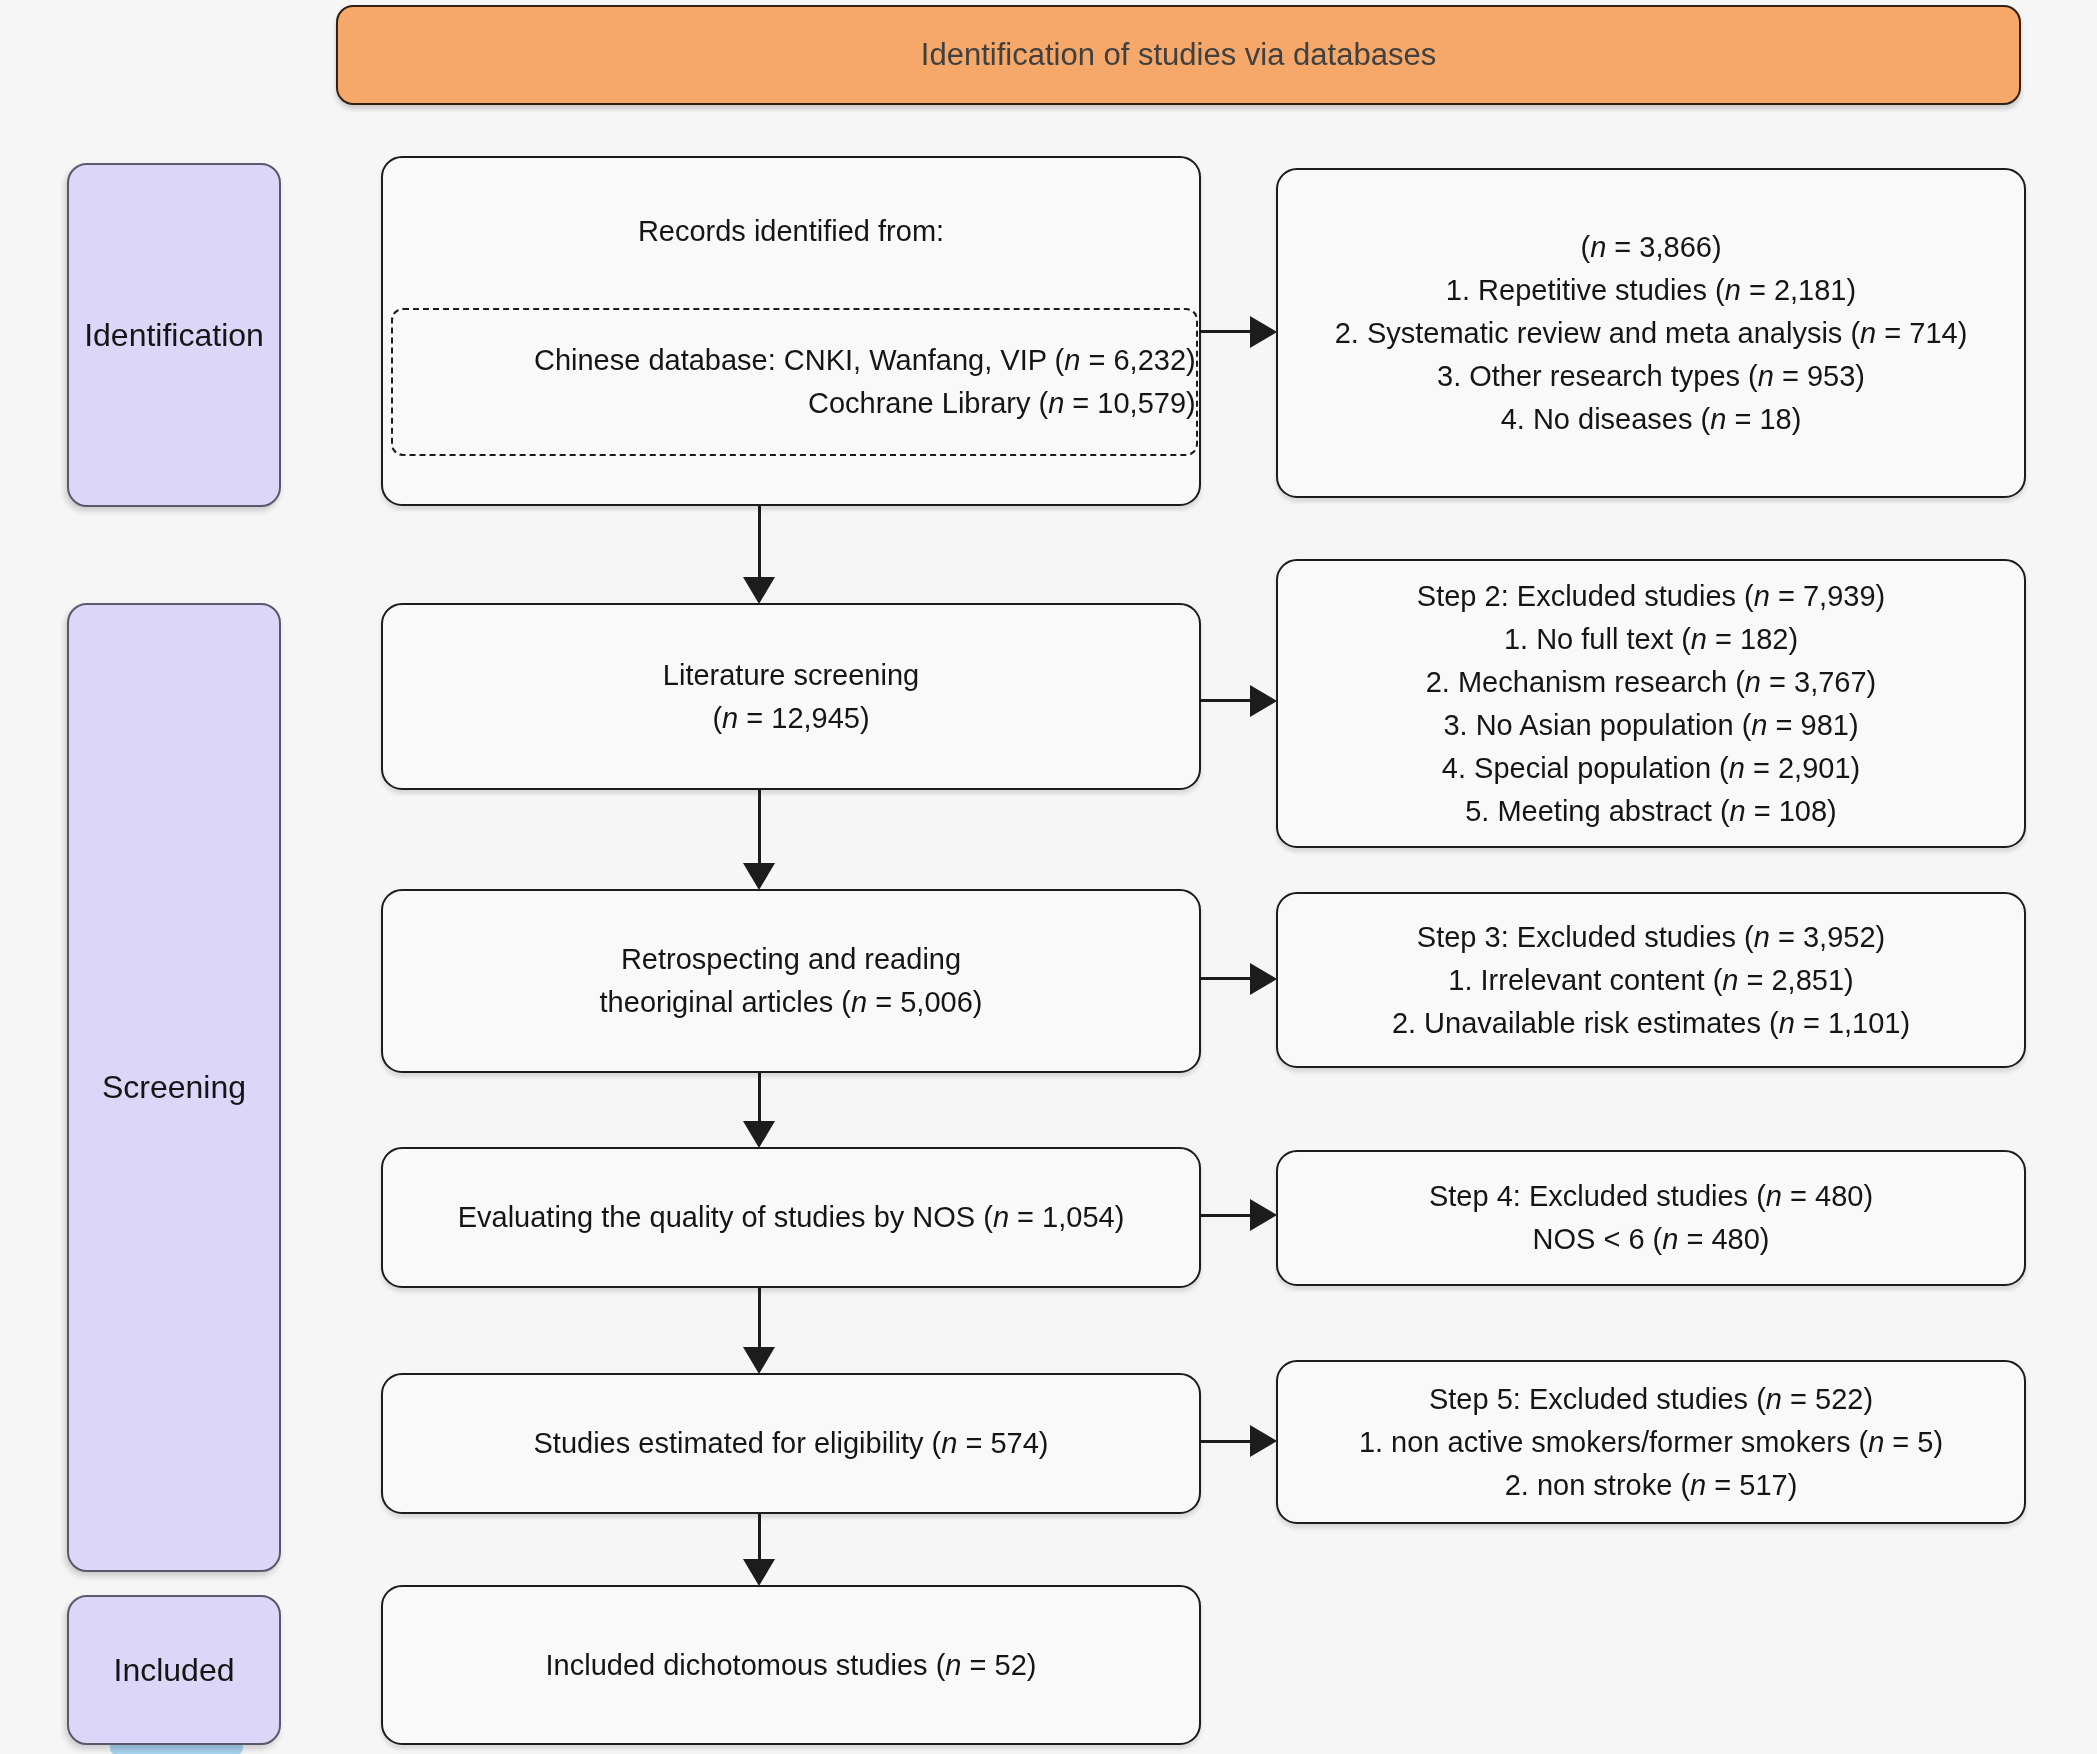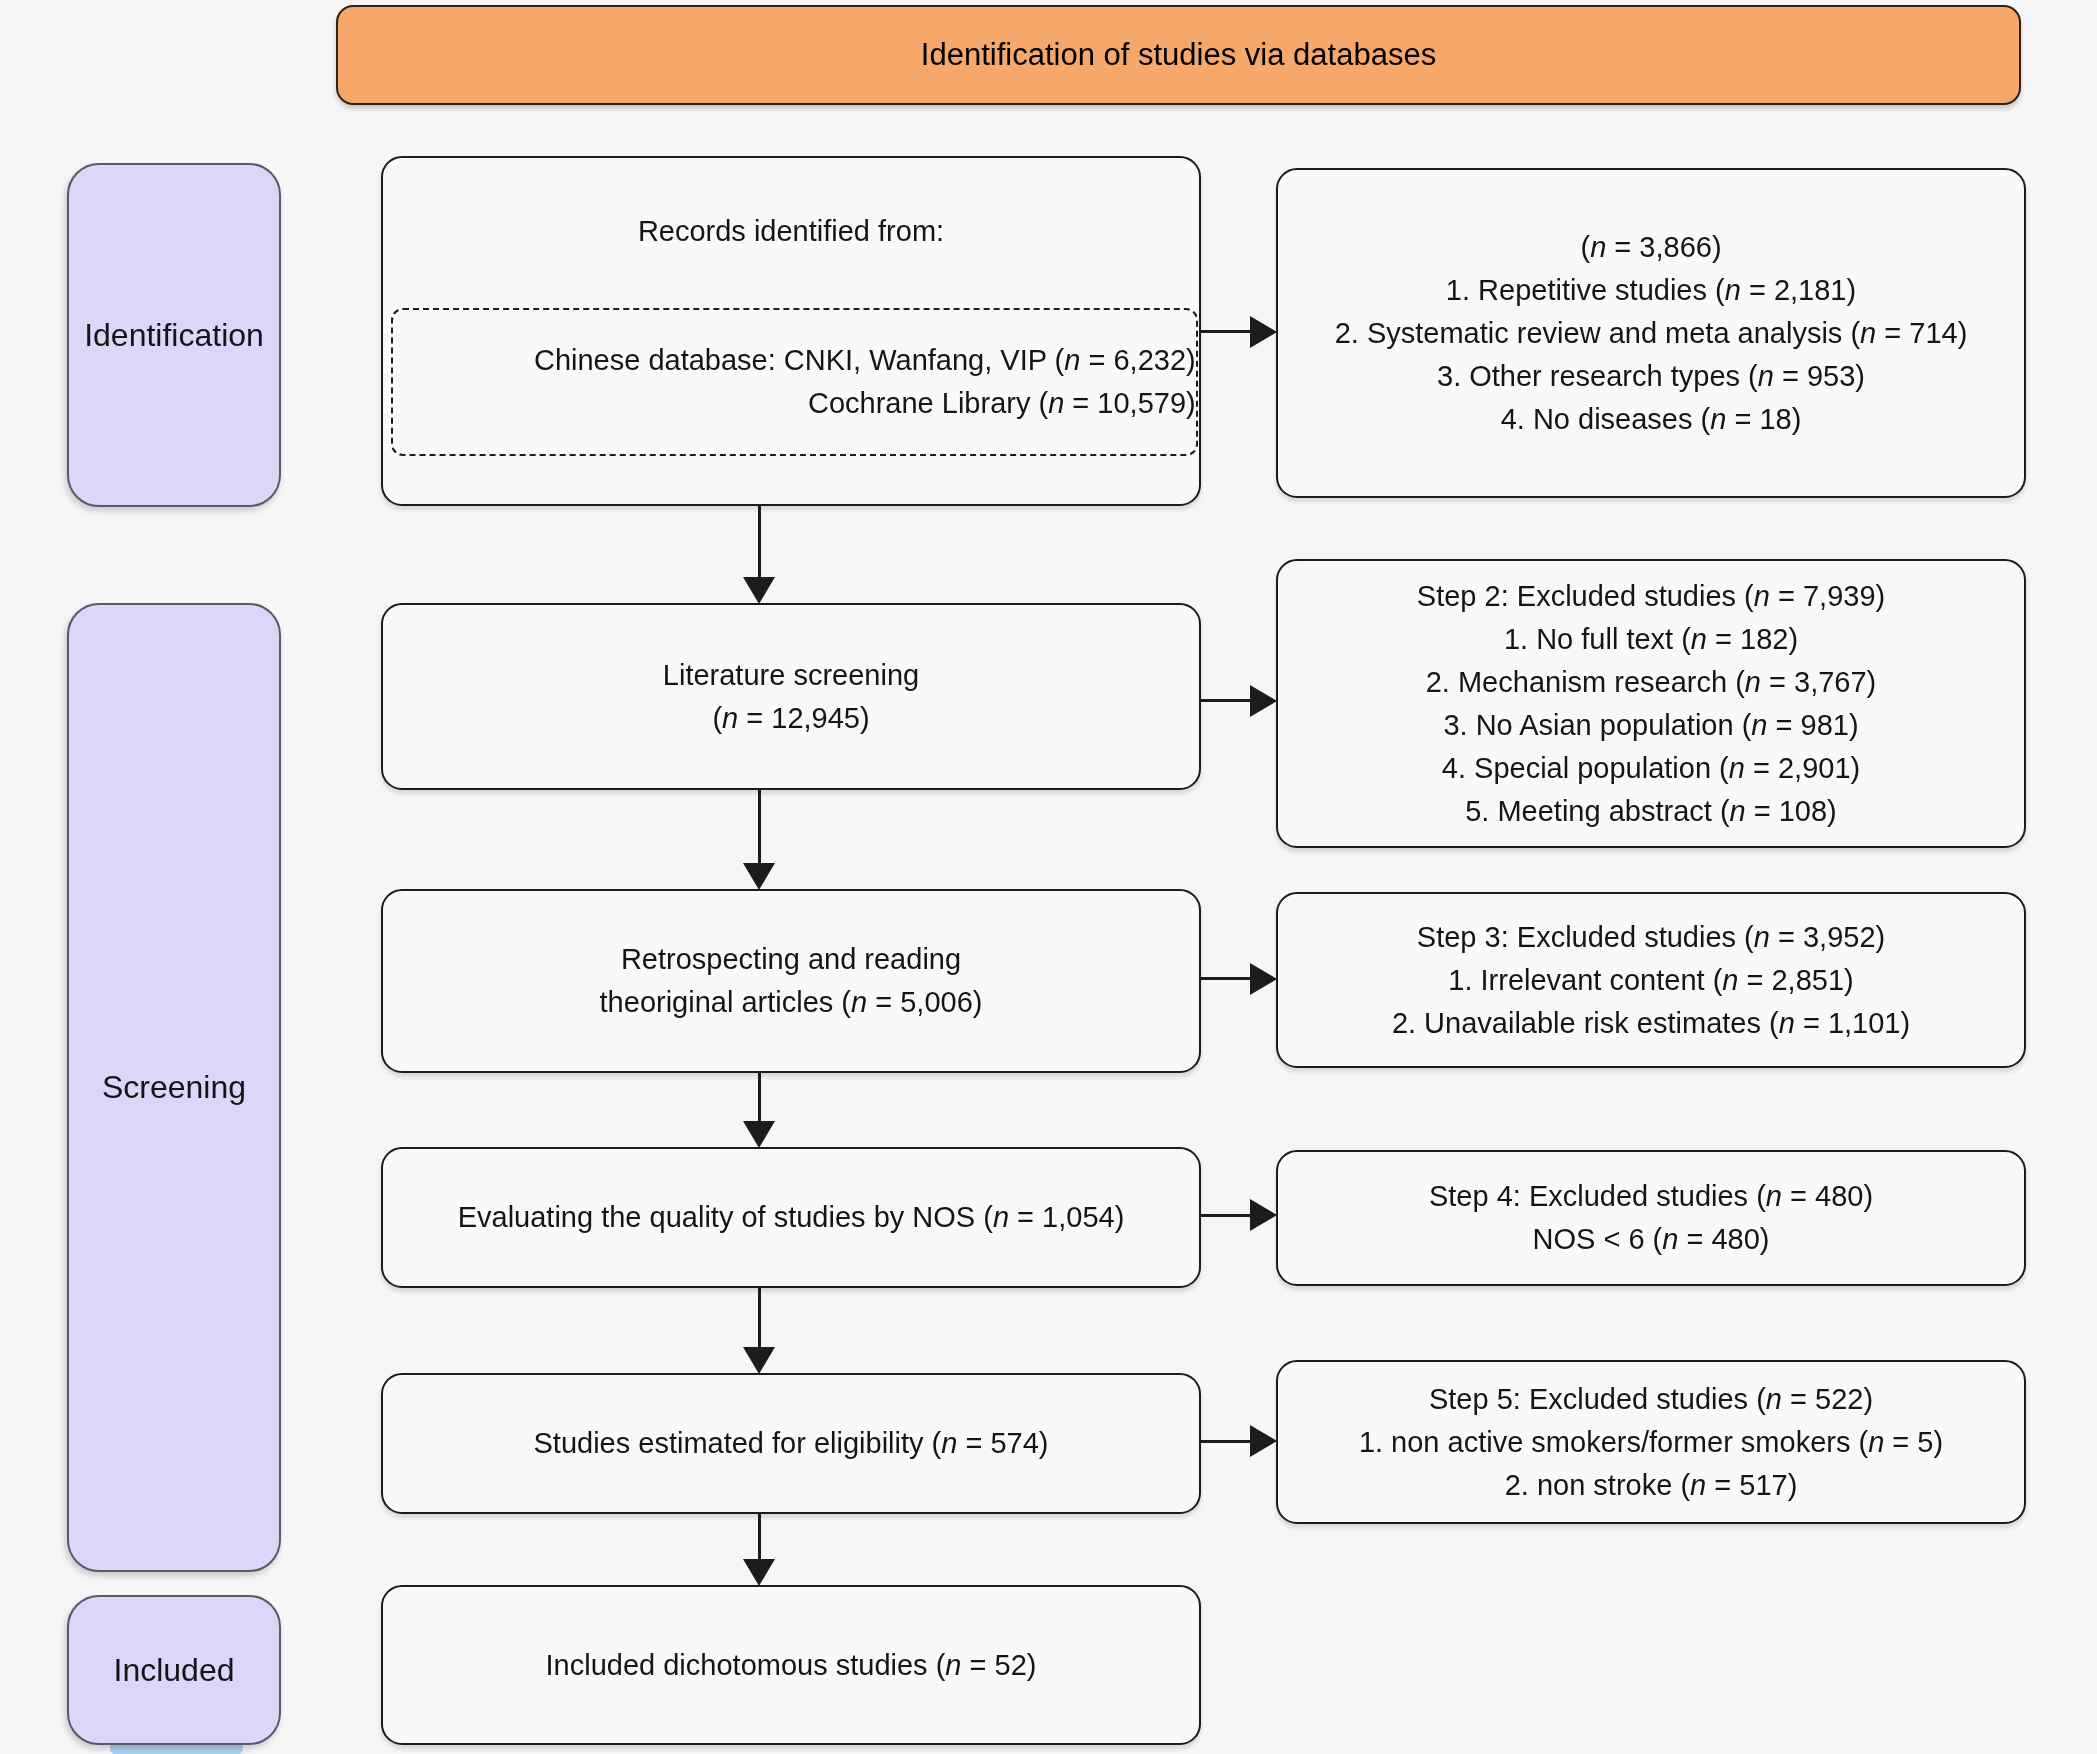"Identification of studies via databases" .banner { color: #000000 -> #404040 }
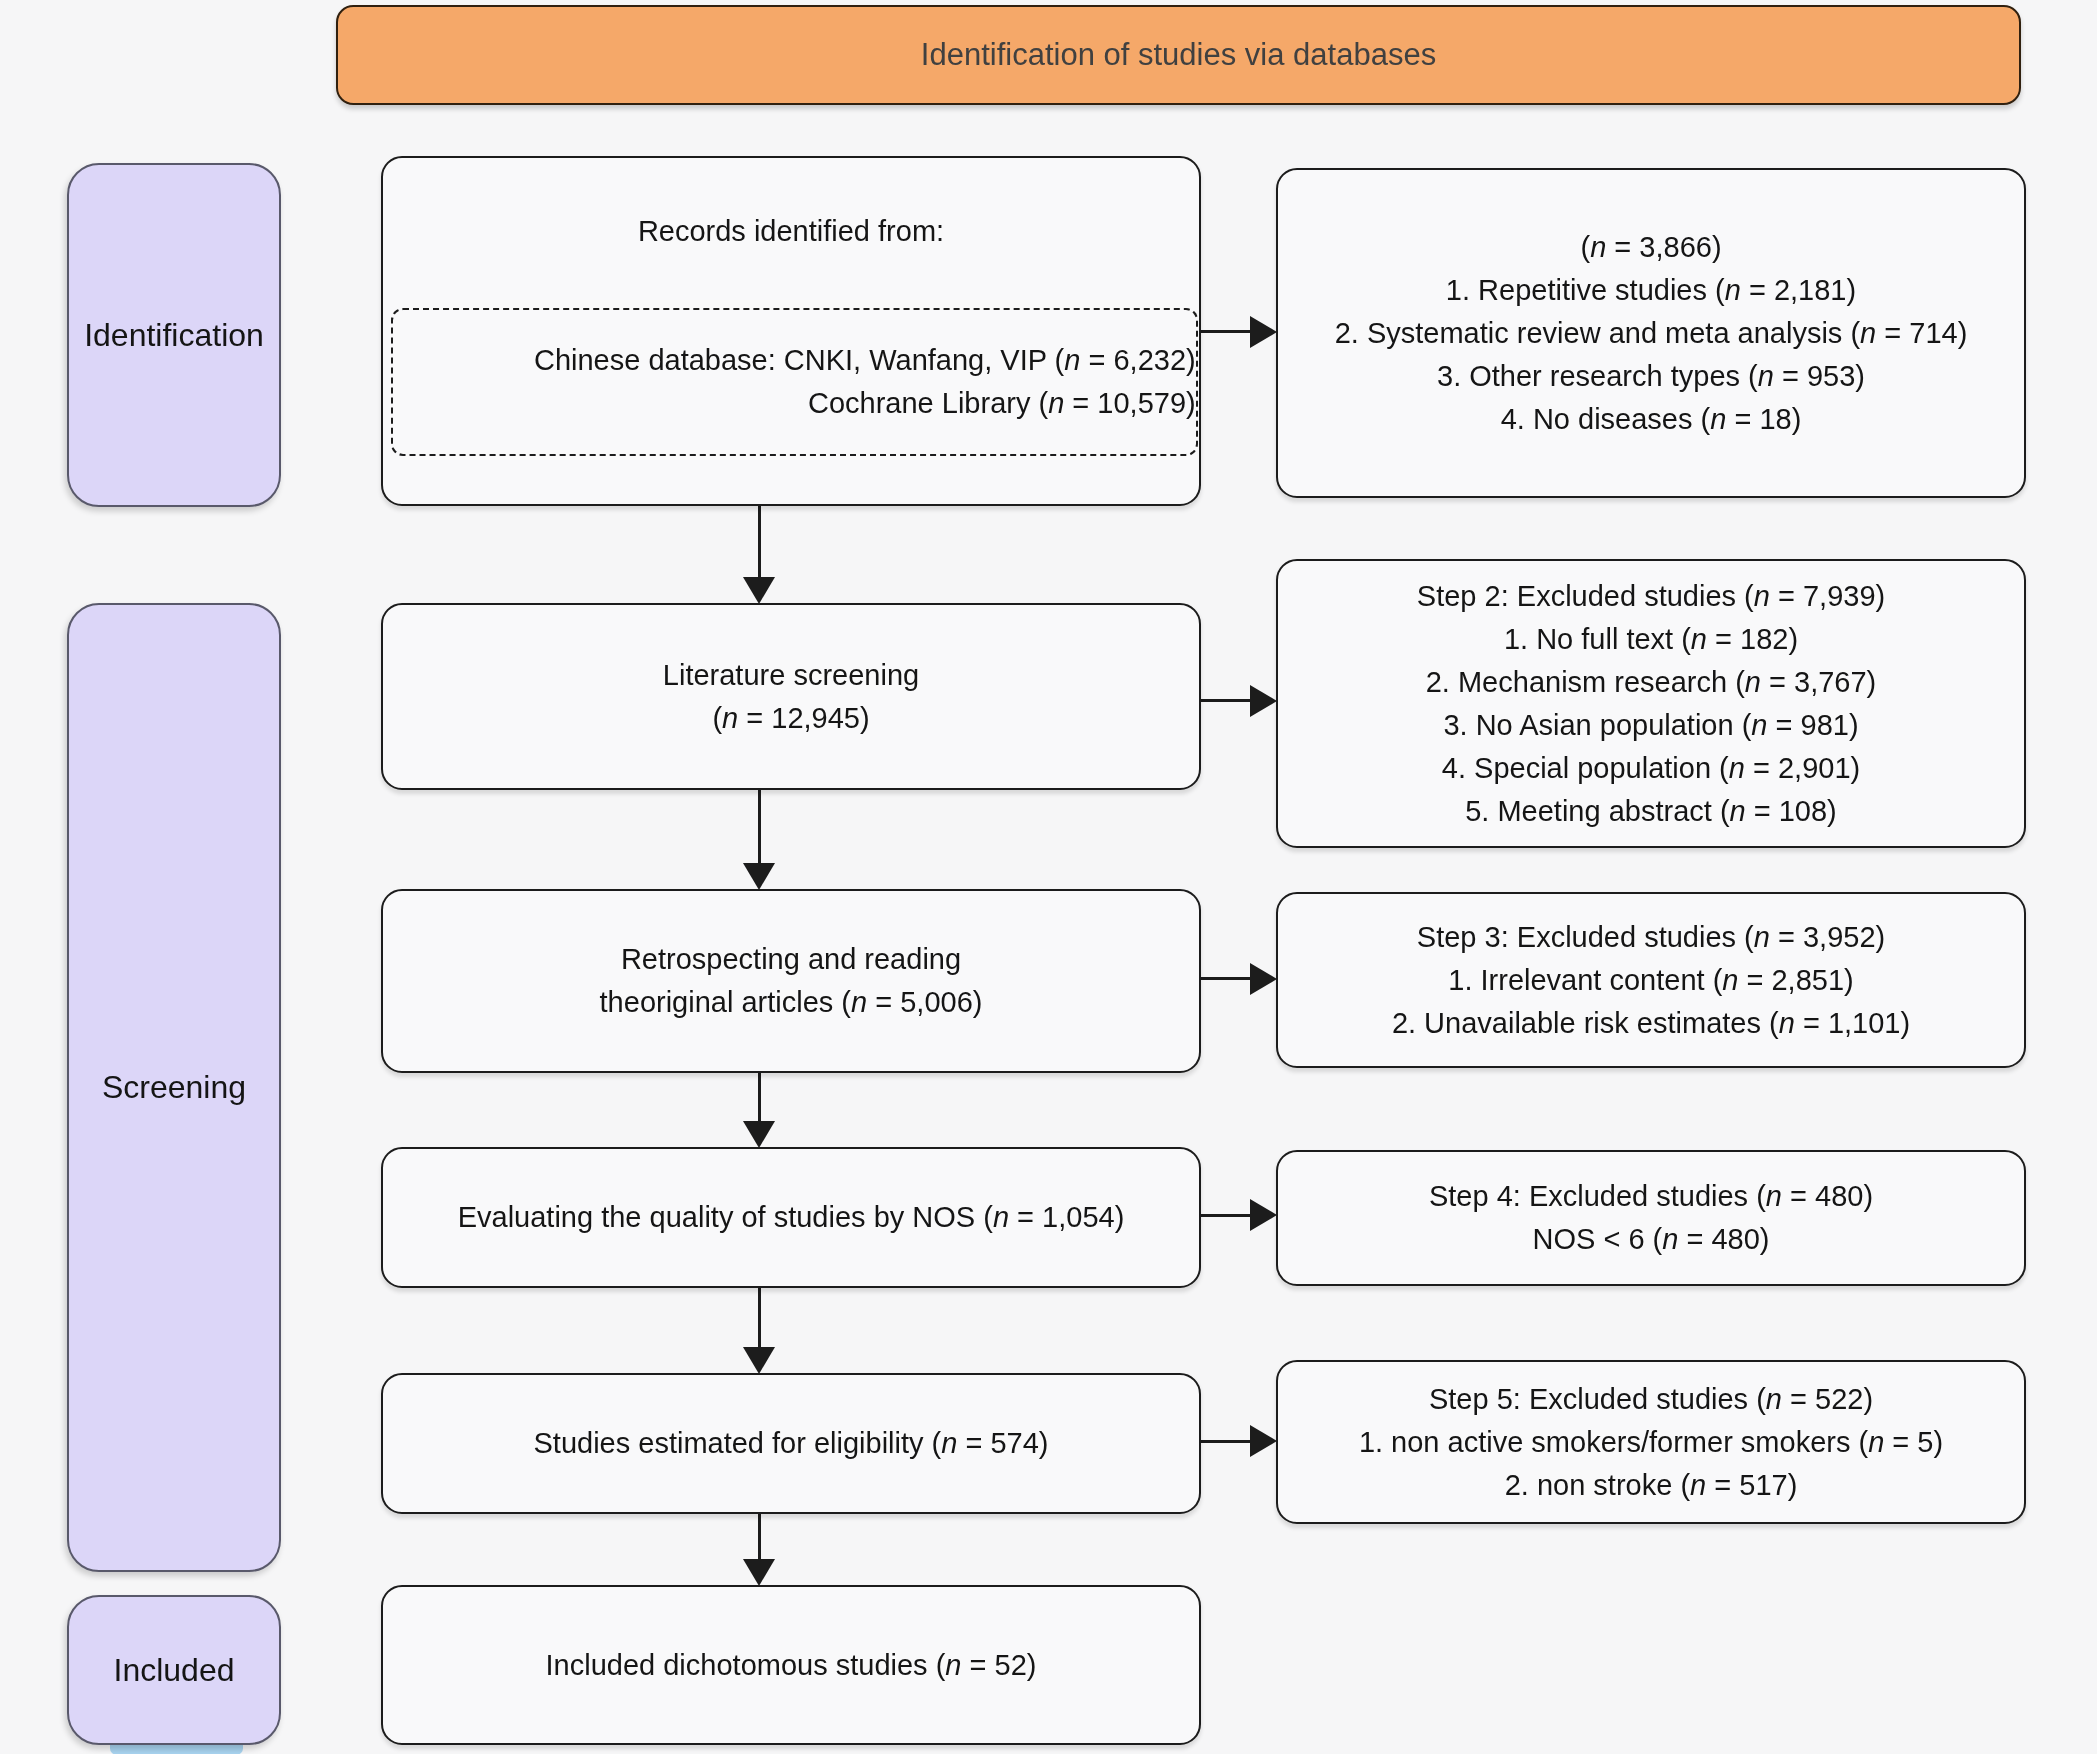"Identification" .side { border-radius: 32px -> 20px }
